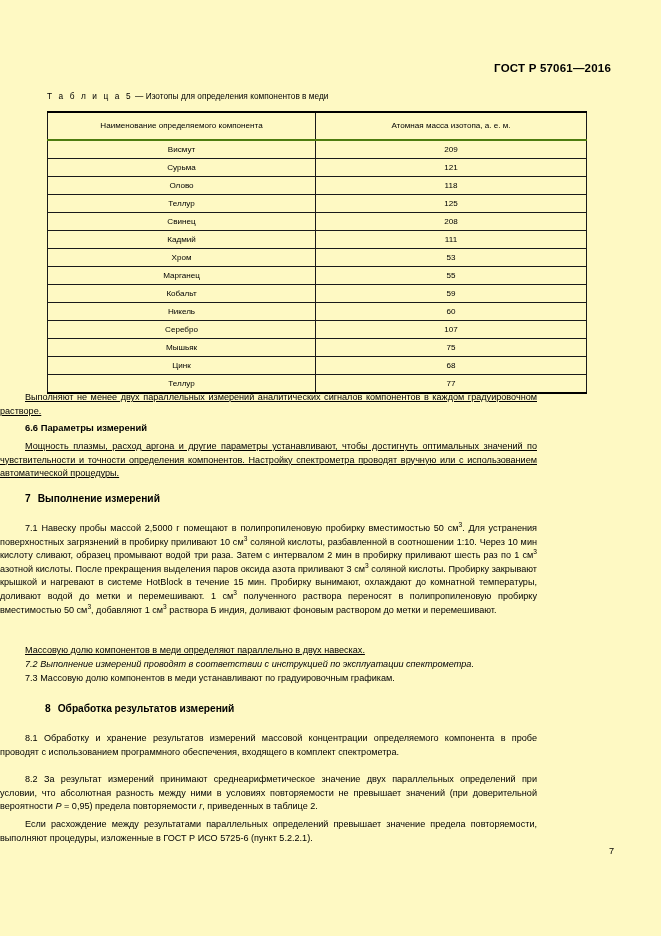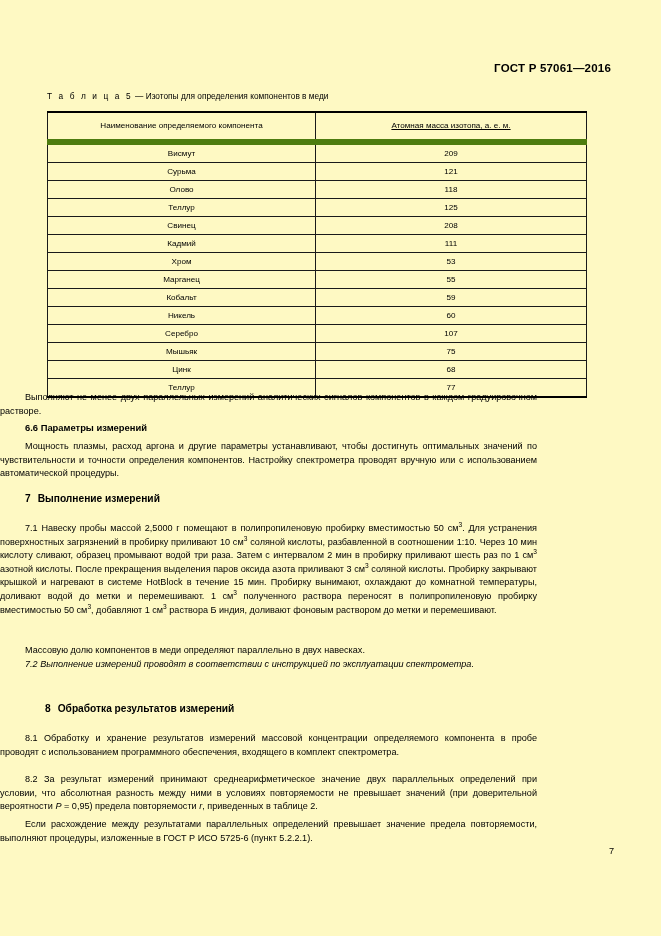"Наименование определяемого компонента" .iso-table th { border-bottom: 6px solid #4d7c0f -> 2px solid #4d7c0f }
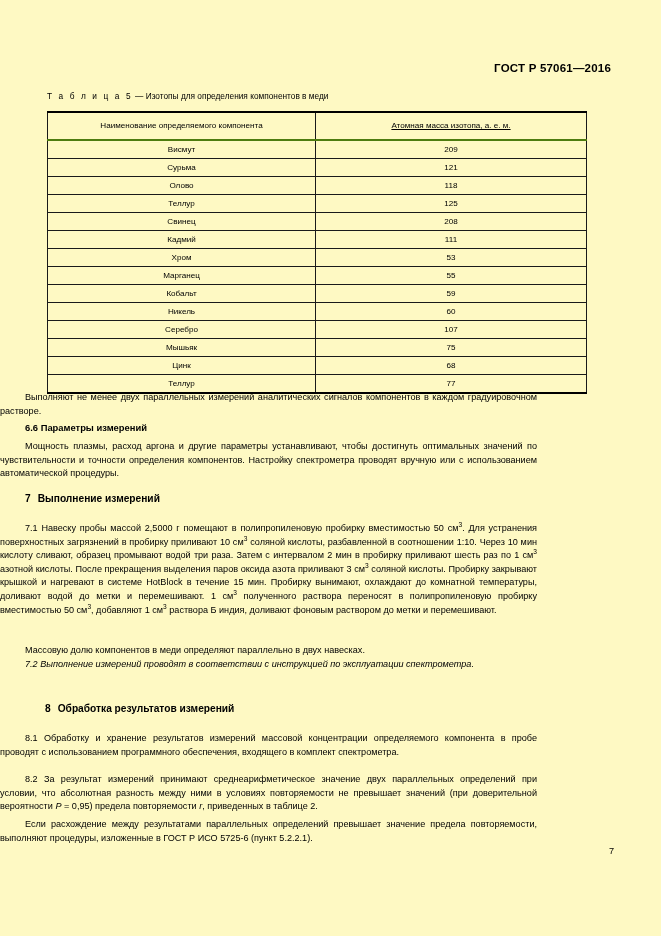"Атомная масса изотопа, а. е." .col-mass { text-decoration: underline -> none }
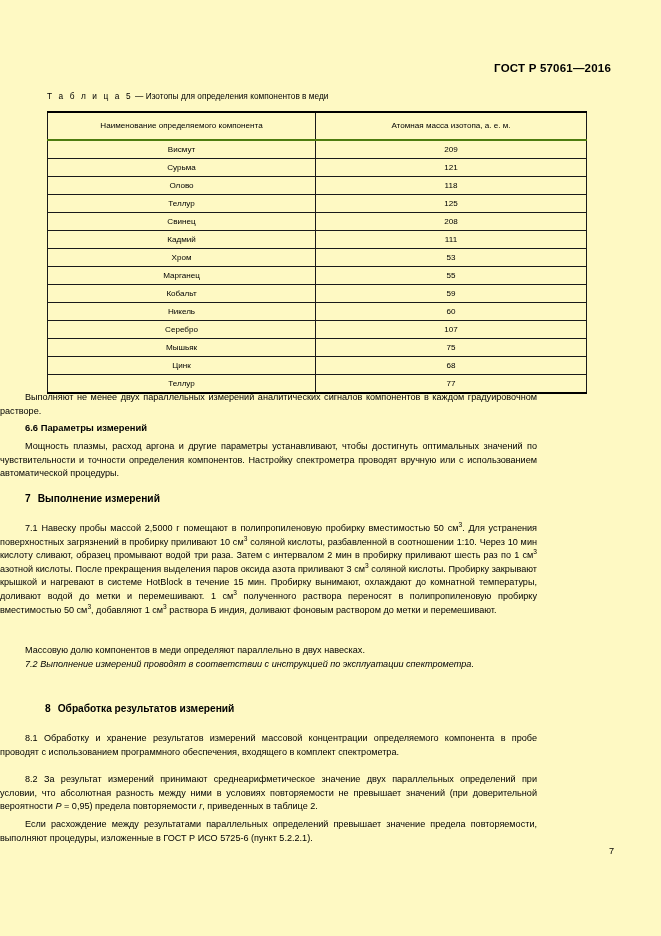"Выполняют не менее двух параллельных" .para.indent { text-decoration: none -> underline }
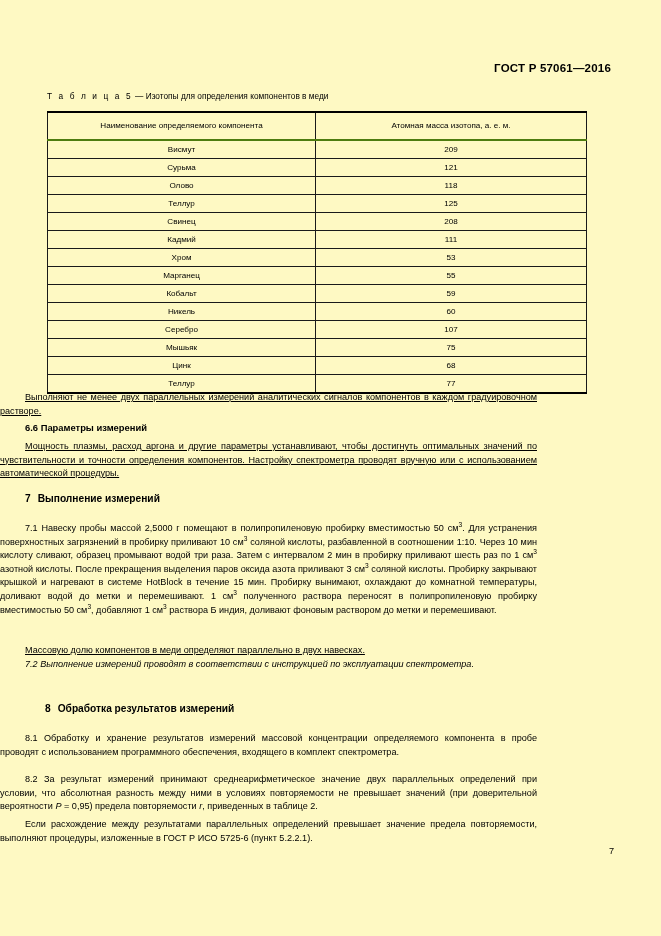"7.3 Массовую долю компонентов в" div.para { html: none -> <div>7.3 Массовую долю компонентов в меди устанавливают по градуировочным графикам.</div> }
